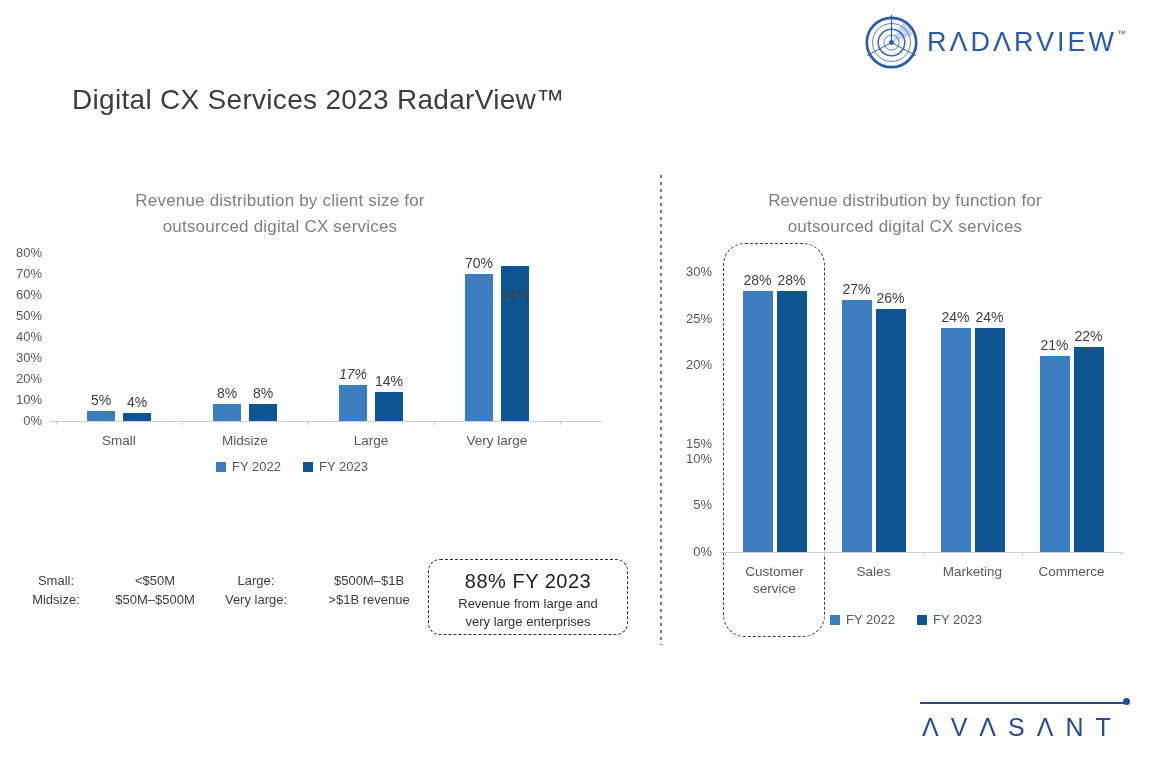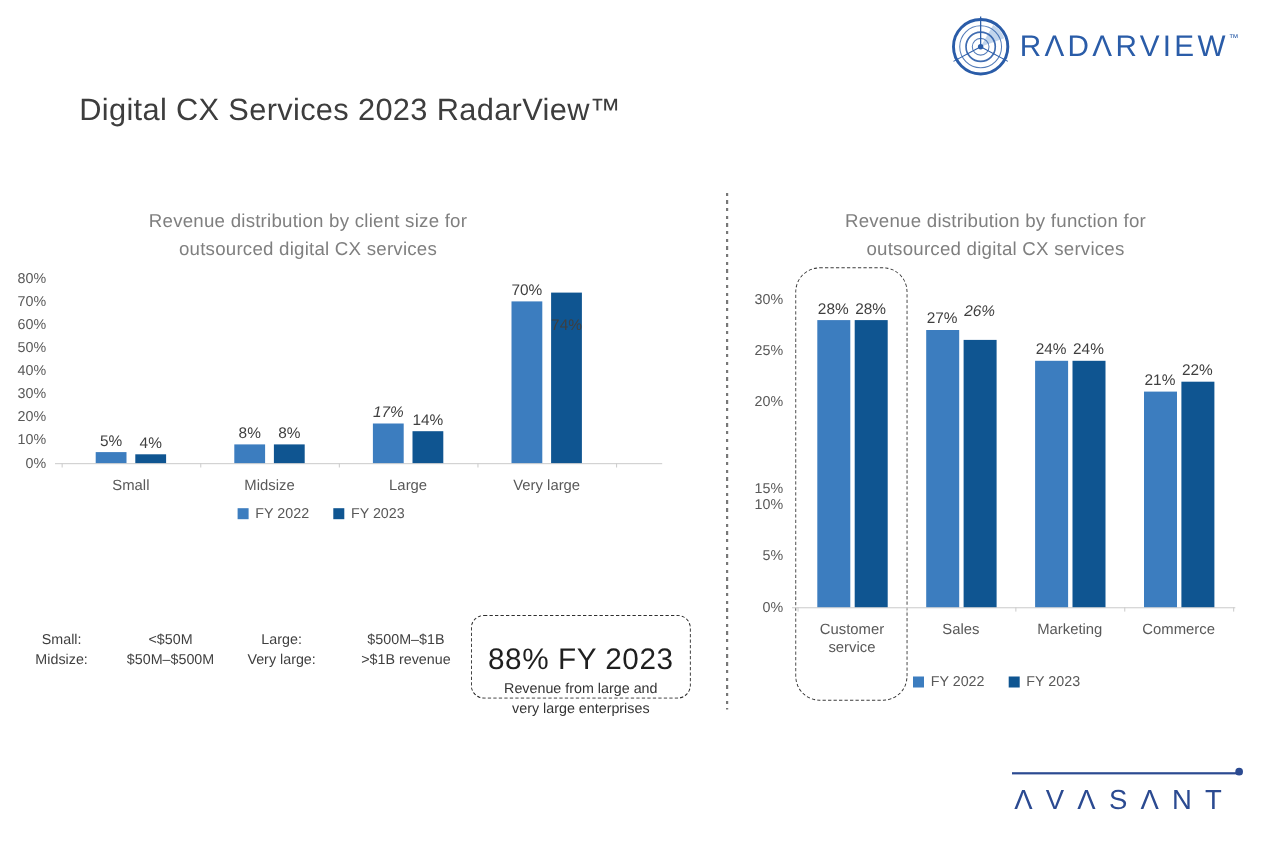"26%" div.val-label { font-style: italic -> none; top: 34px -> 50px }
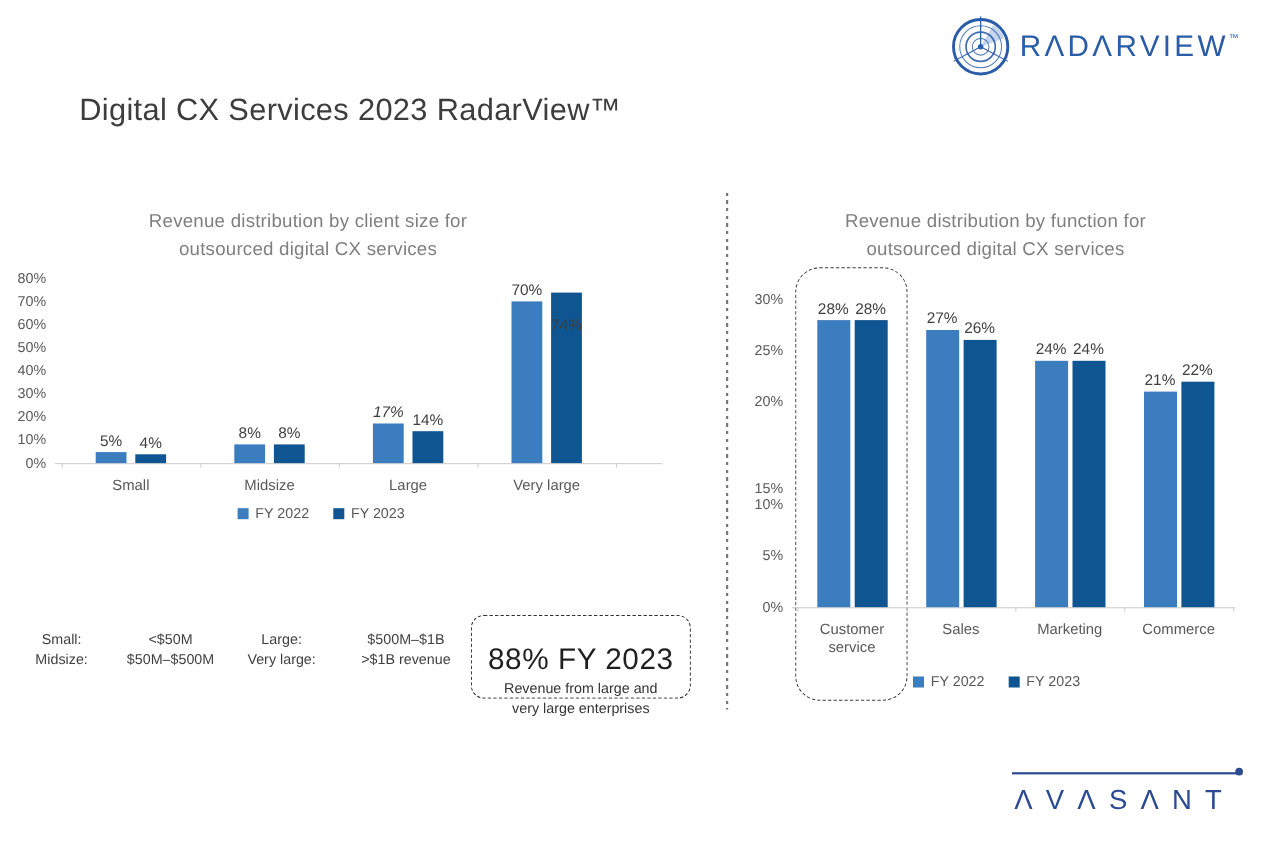"88% FY 2023" .callout-h { font-size: 27px -> 20px; margin-top: 24px -> 10px }
